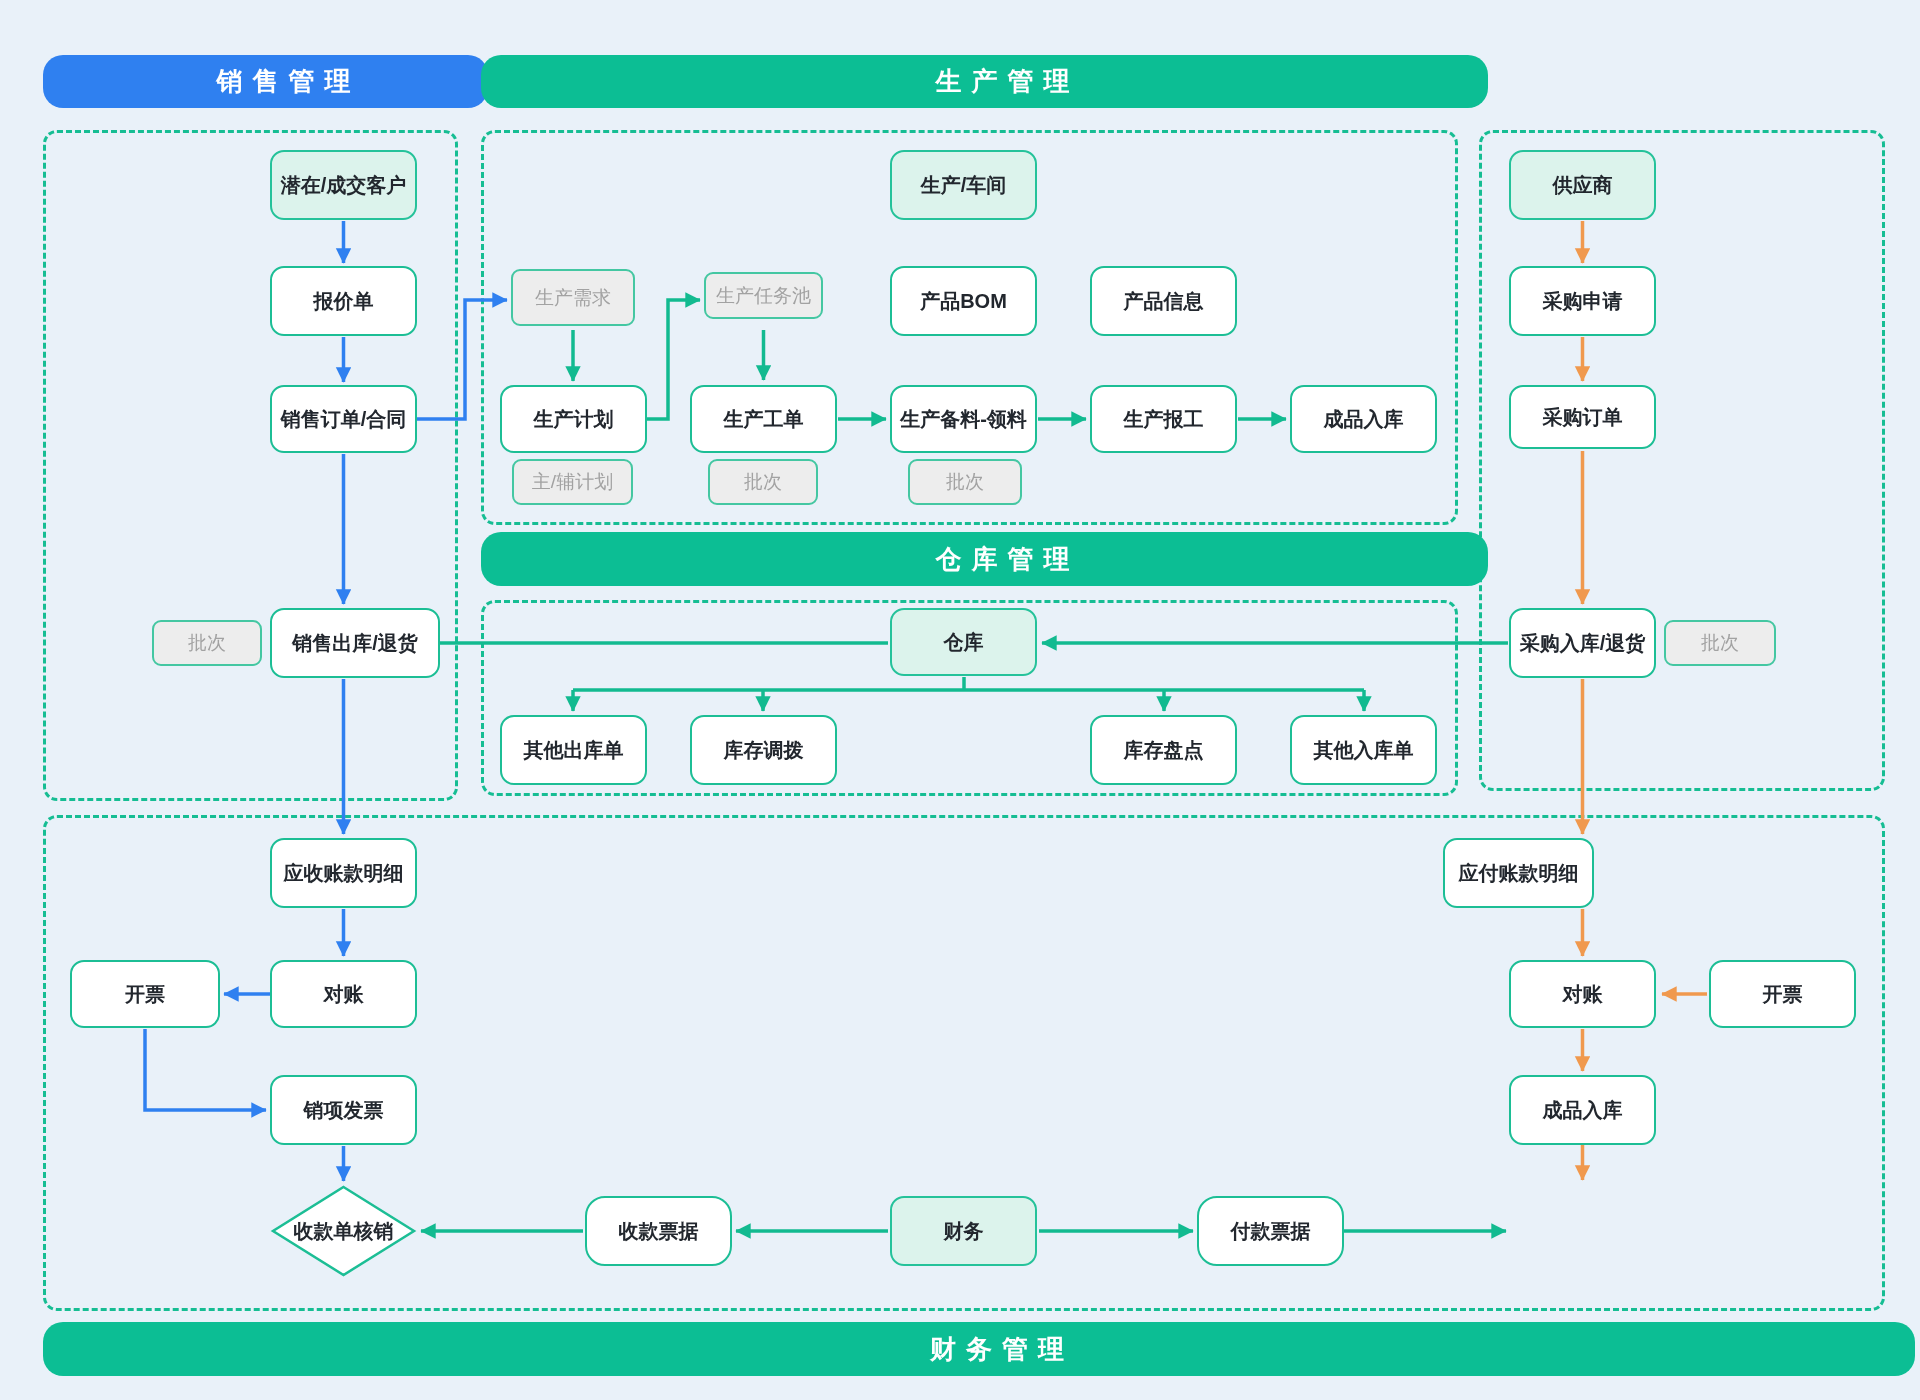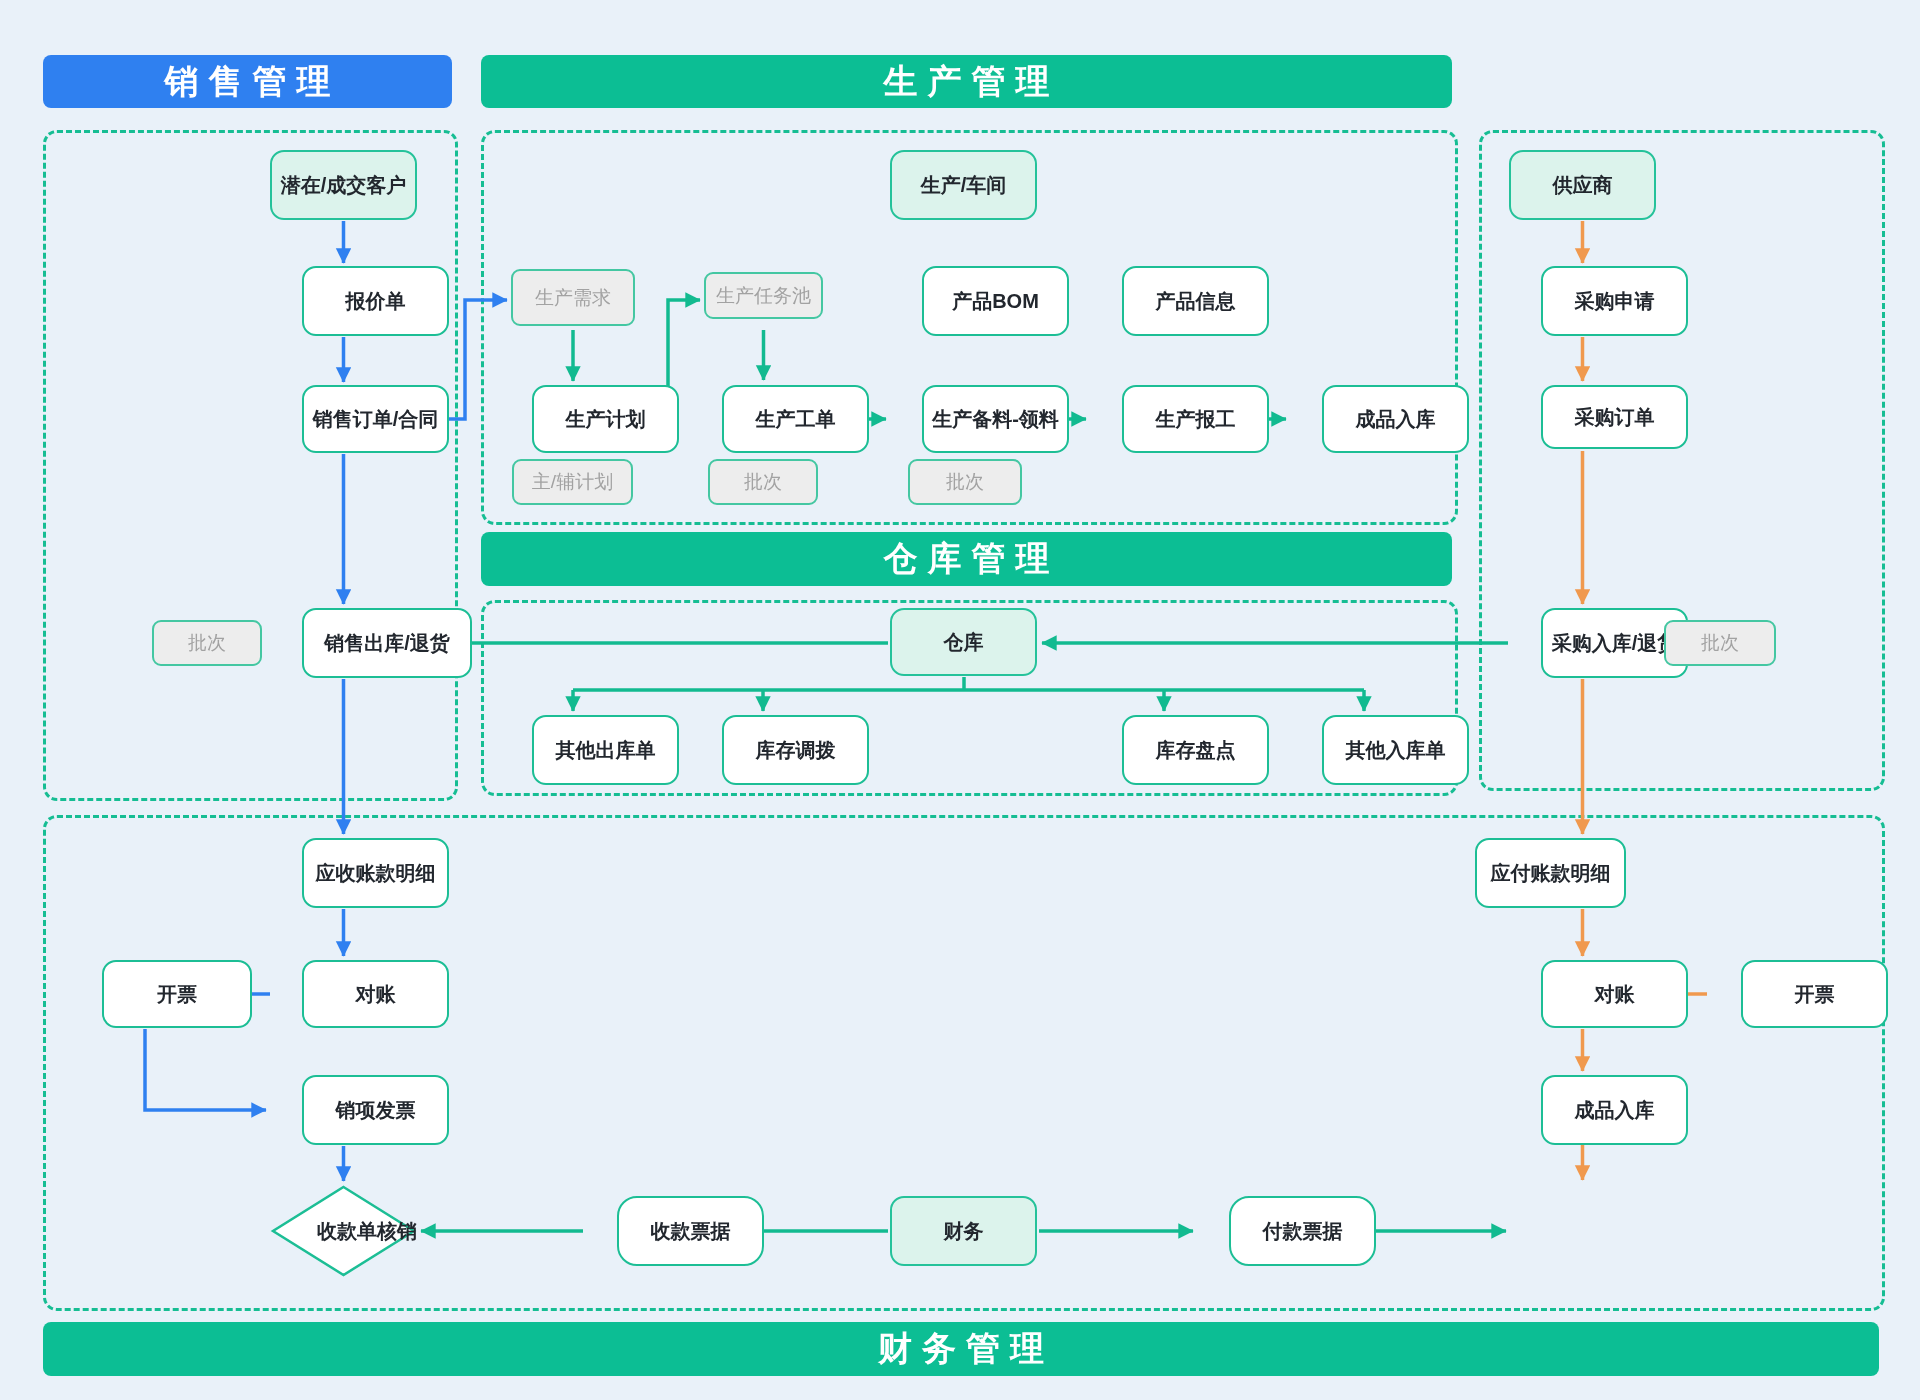"销售管理" .bar { border-radius: 8px -> 20px; font-size: 34px -> 26px; padding-left: none -> 36px }
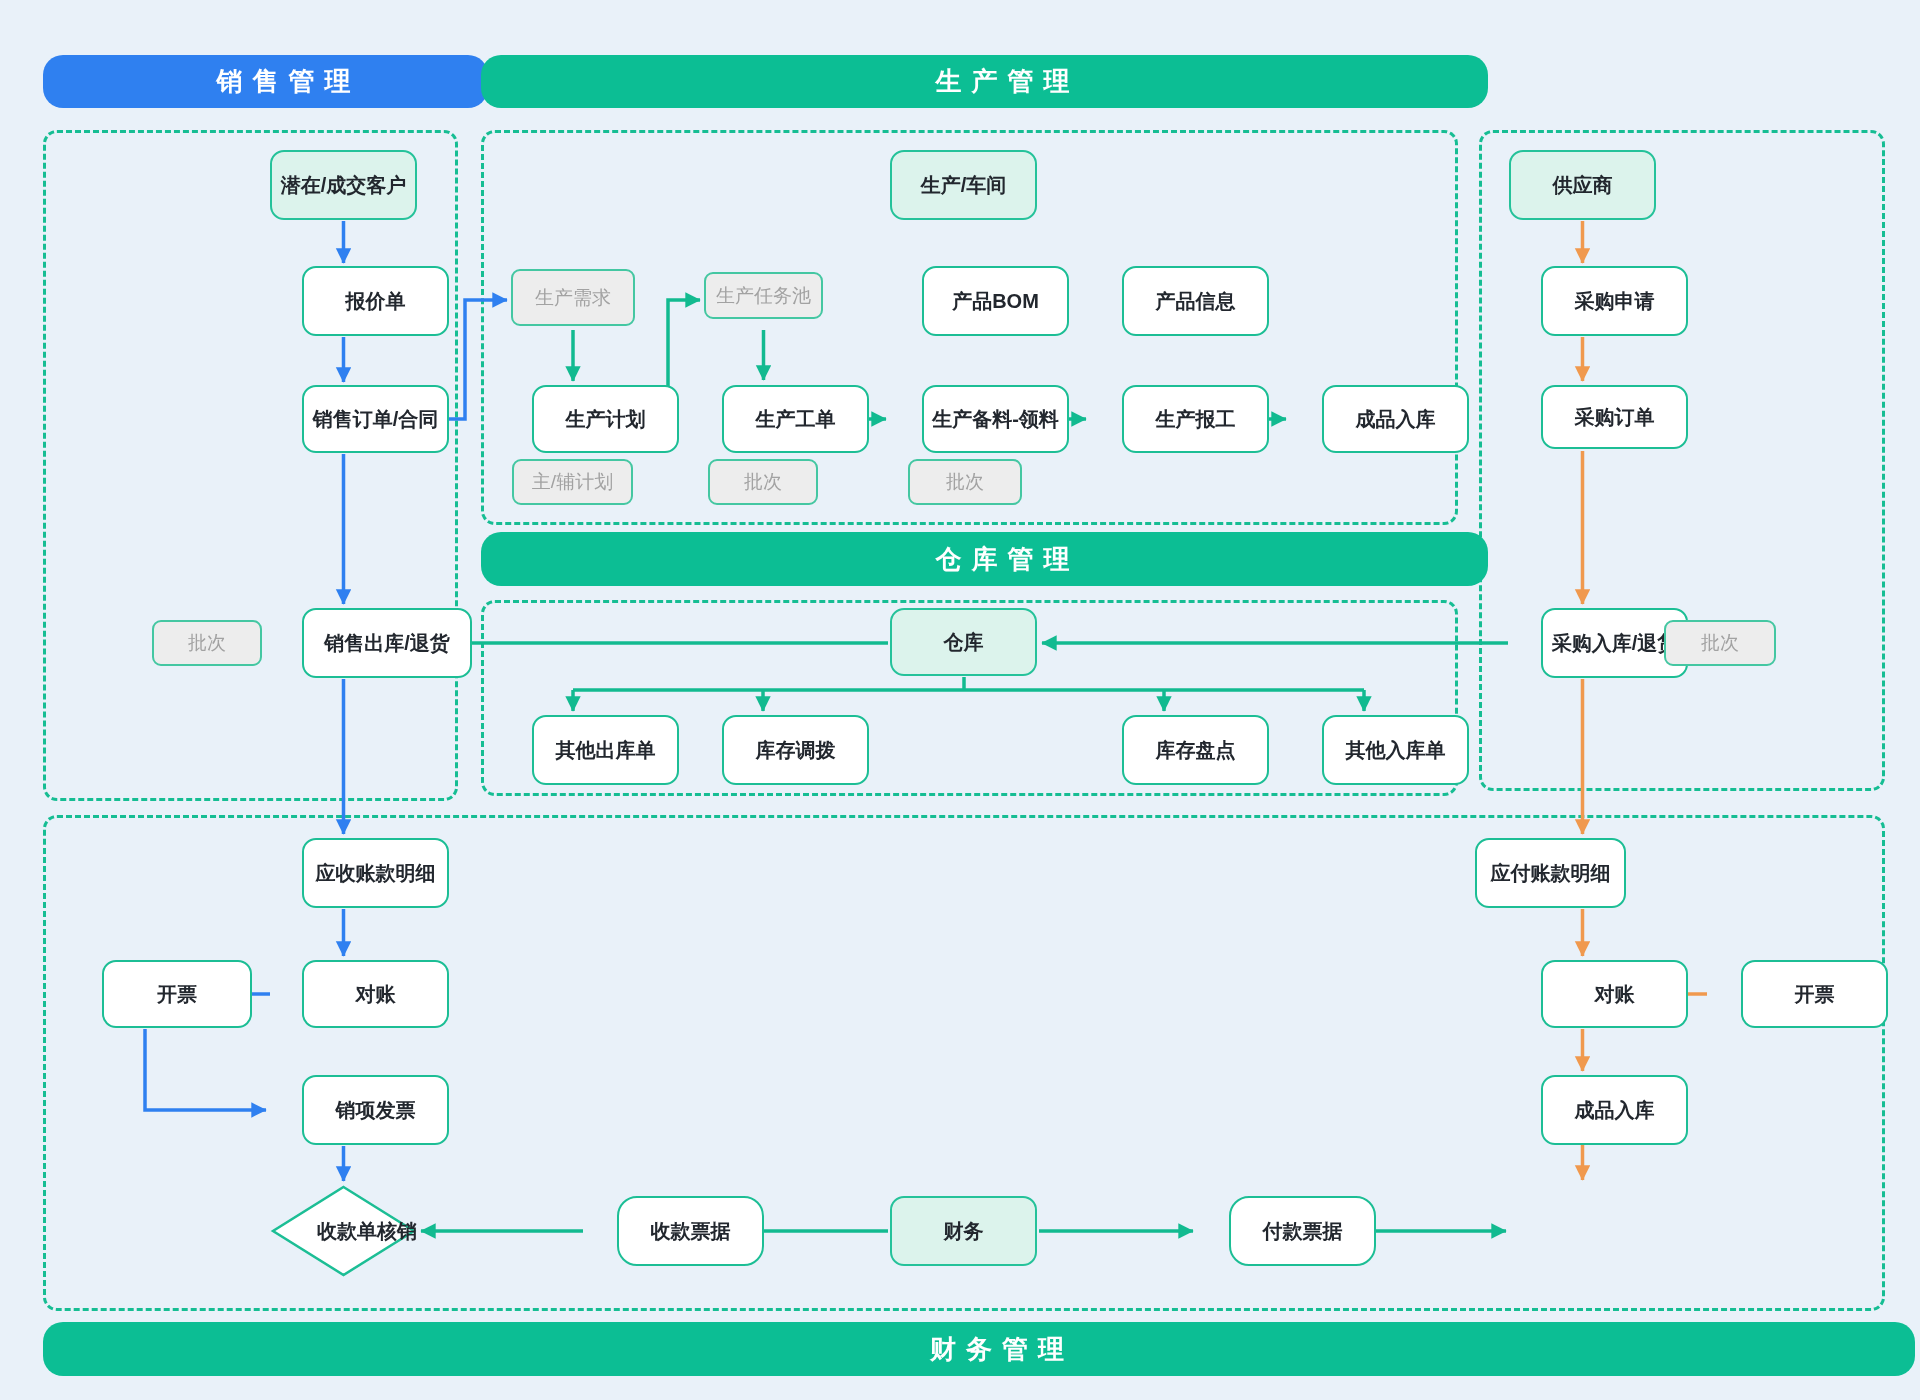"报价单" .box { margin-left: 32px -> none }
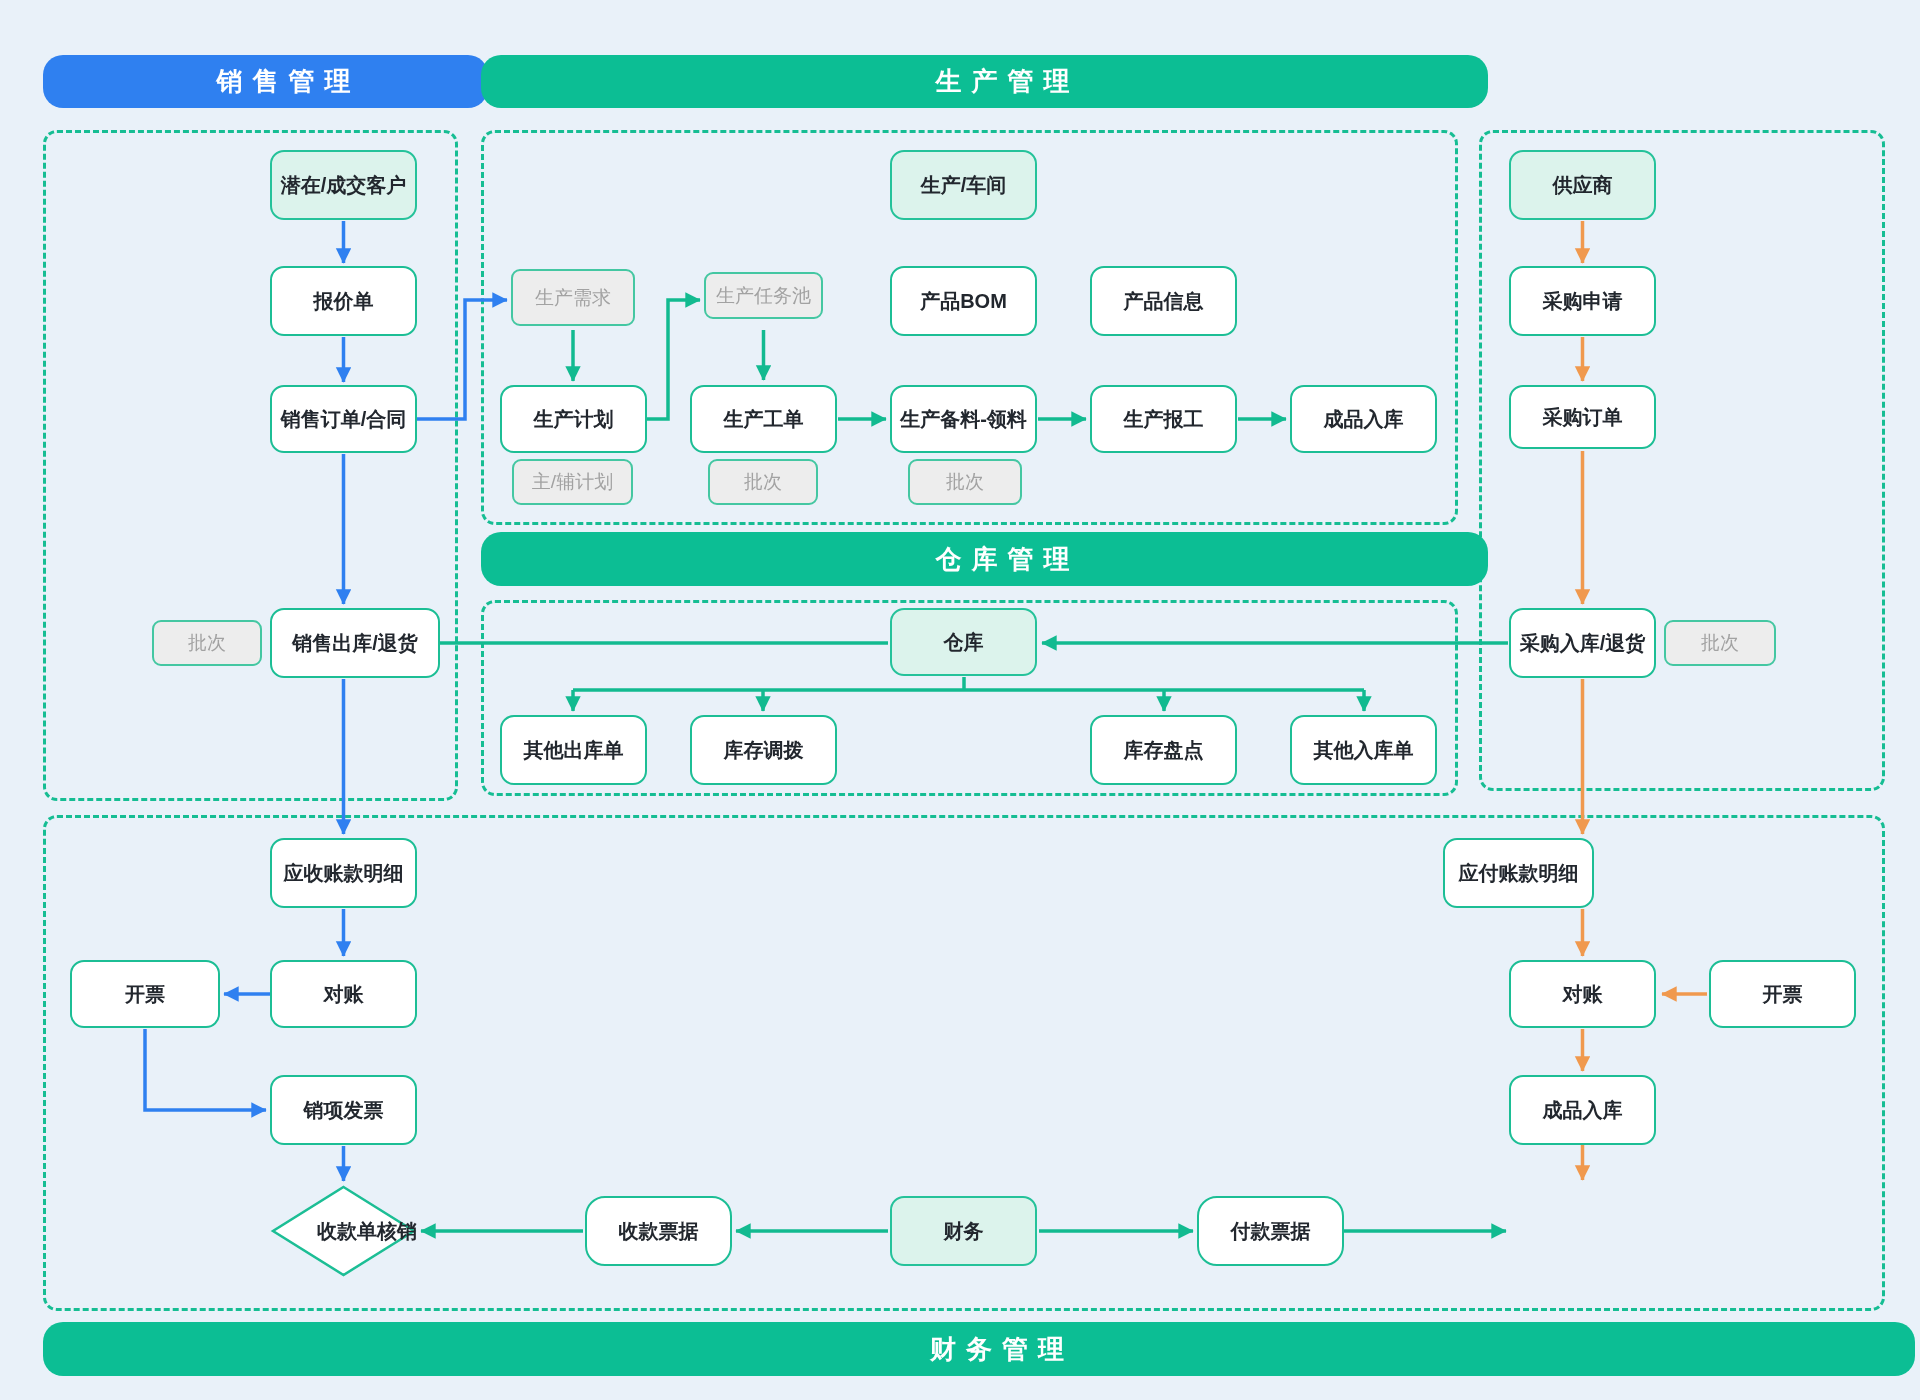"收款单核销" .diamond { justify-content: flex-end -> none }
